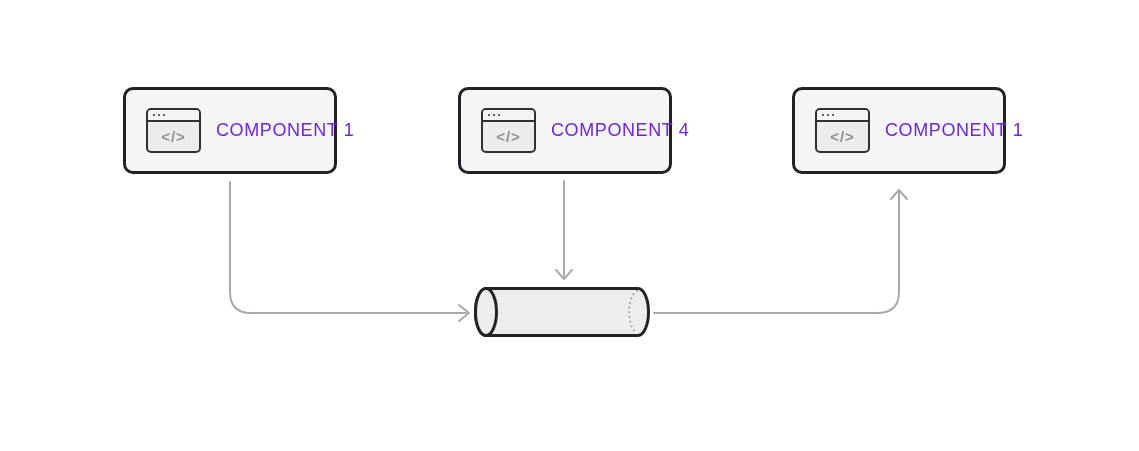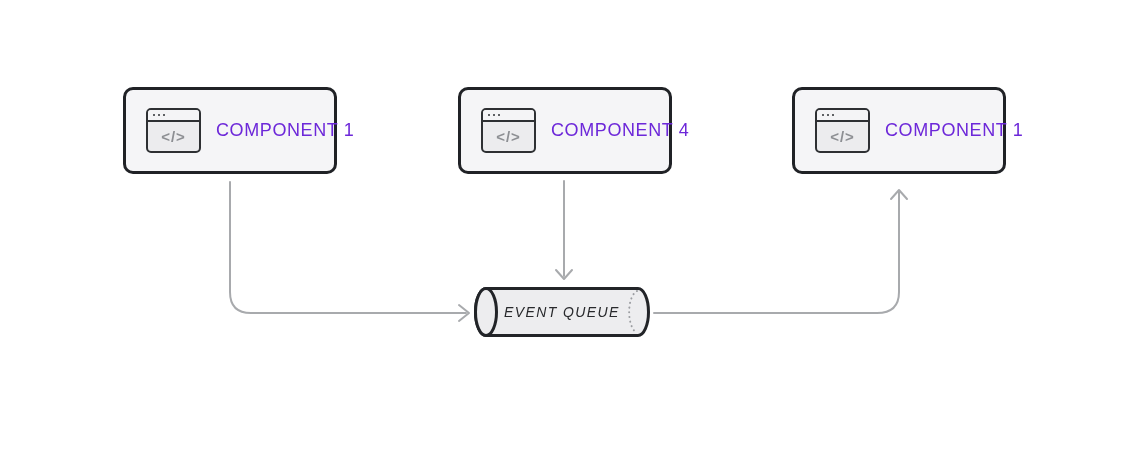"EVENT QUEUE" div.queue-label { html: <div>EVENT QUEUE</div> -> none }
